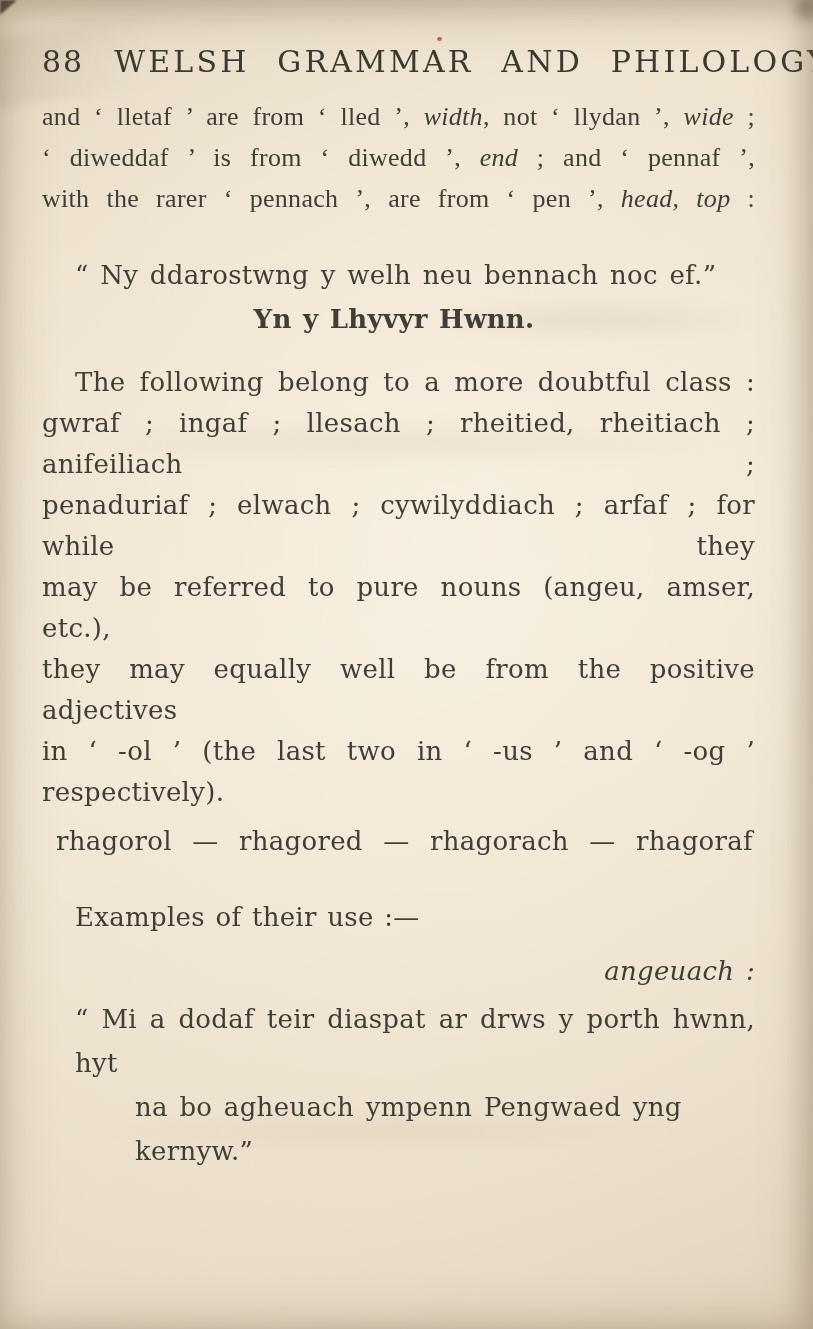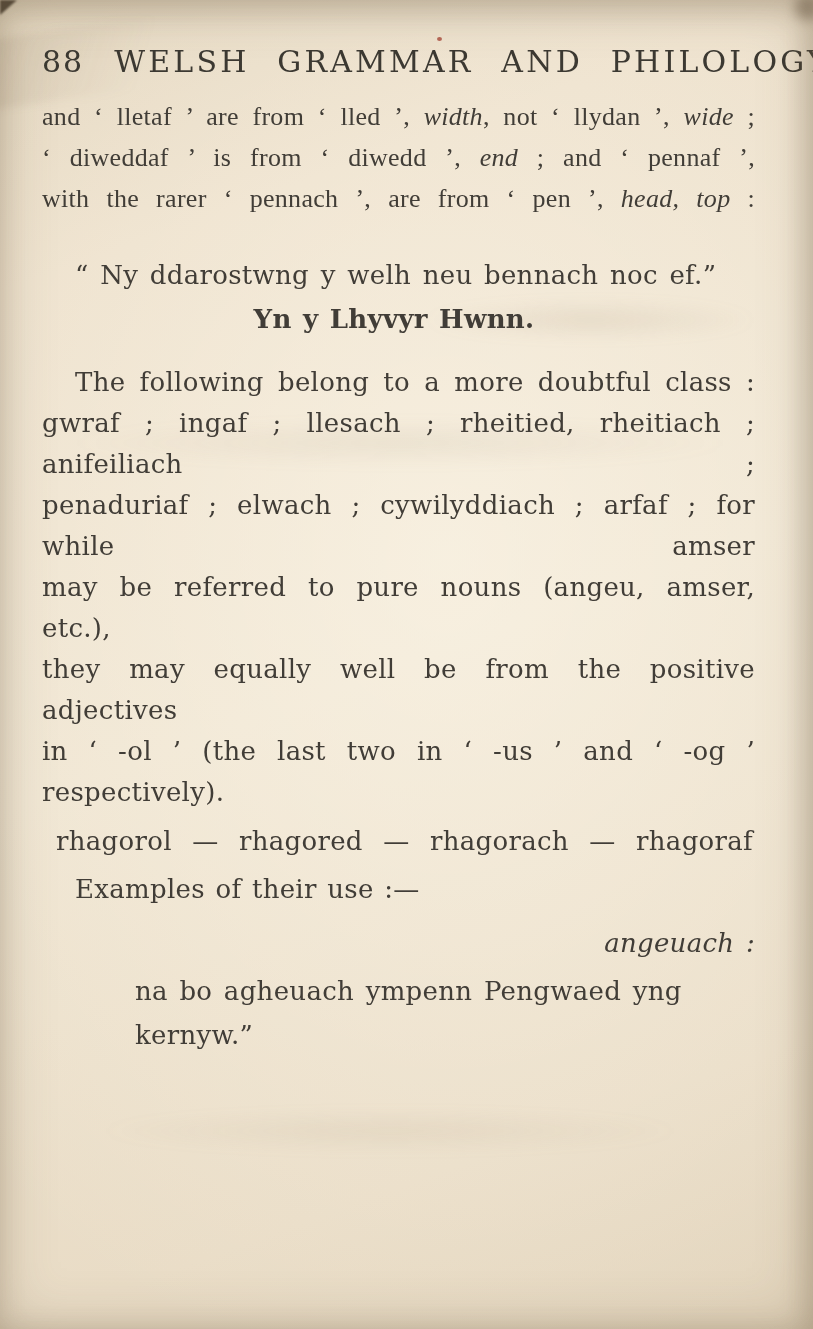"penaduriaf ; elwach ; cywilyddiach" div.line { text: amser -> they }
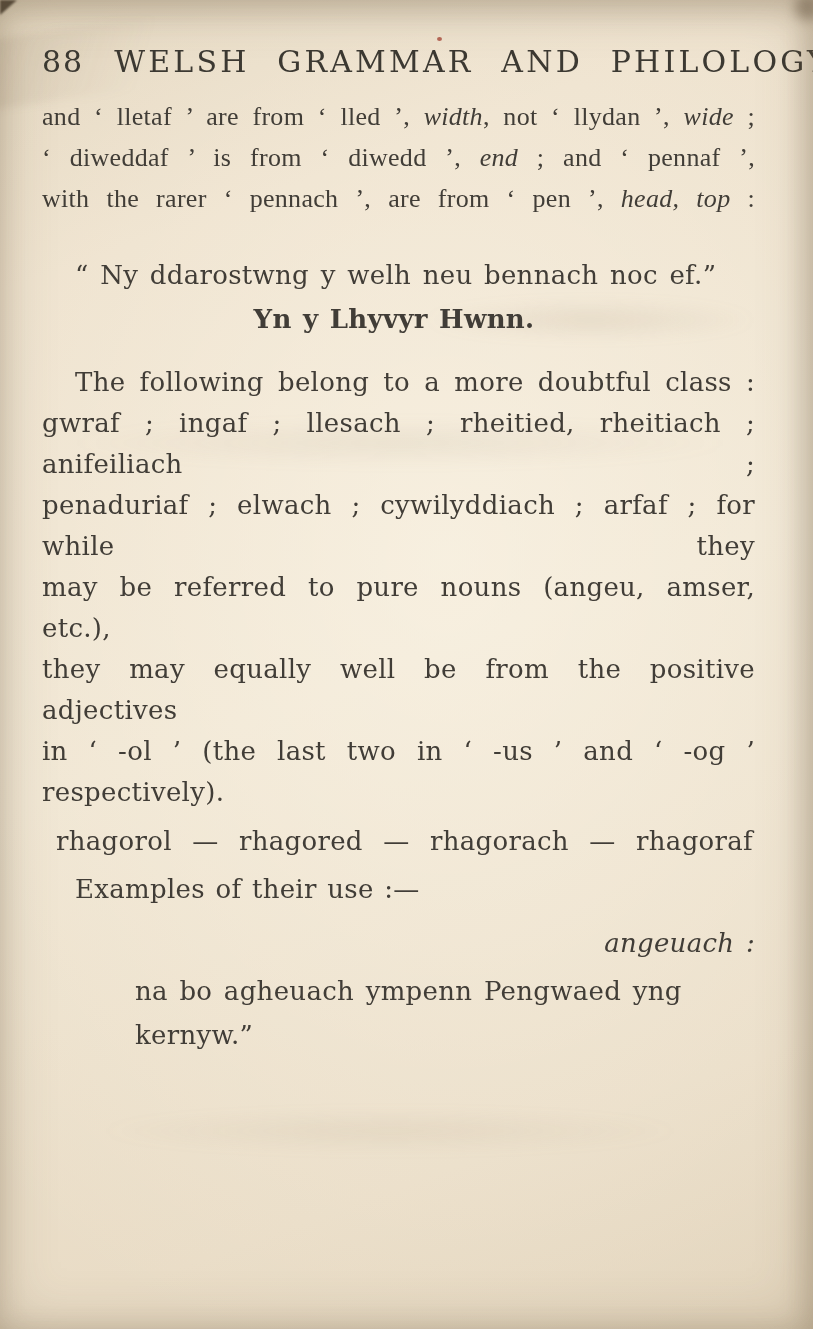"Examples of their use :—" .intro { margin-top: 4px -> 32px }
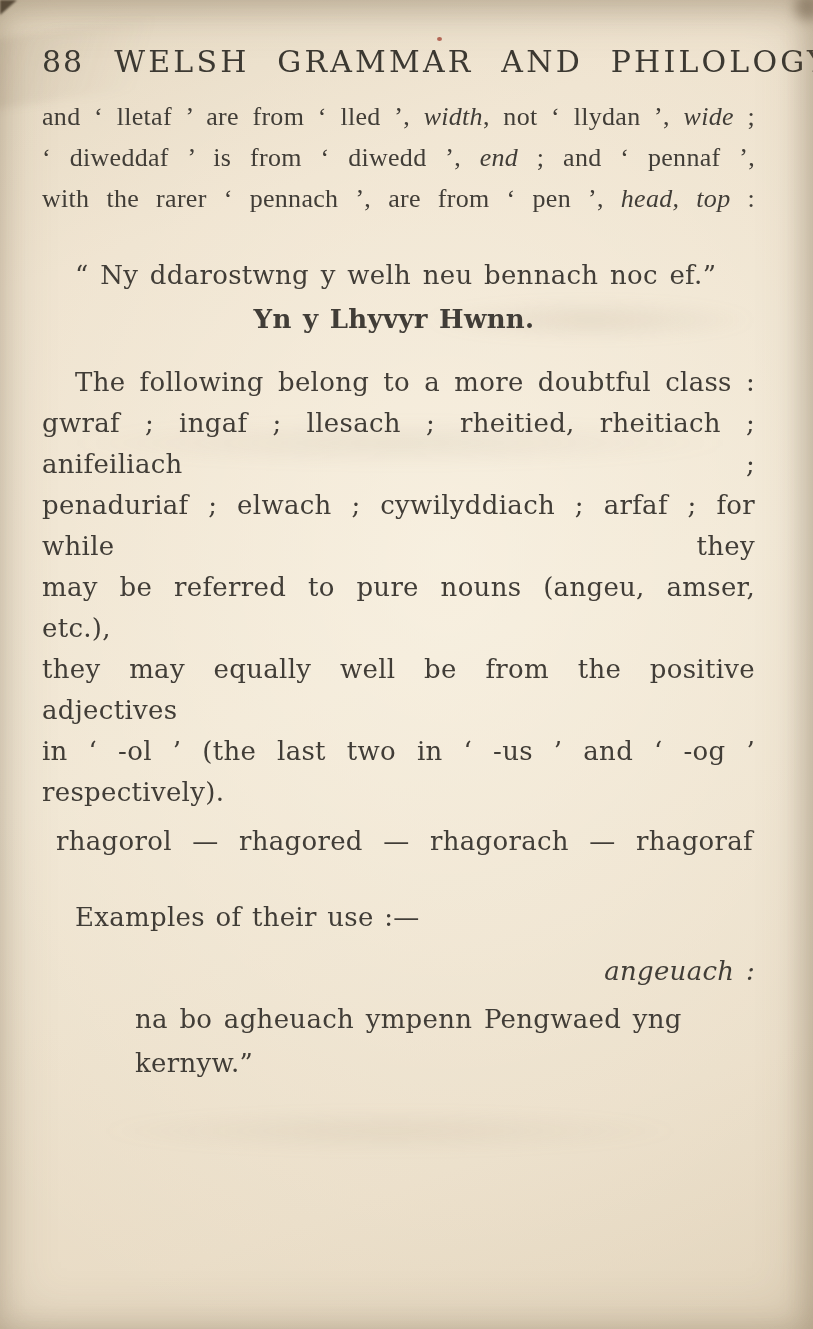"“ Mi a dodaf teir" div.qline { html: none -> <div>“ Mi a dodaf teir diaspat ar drws y porth hwnn, hyt</div> }
